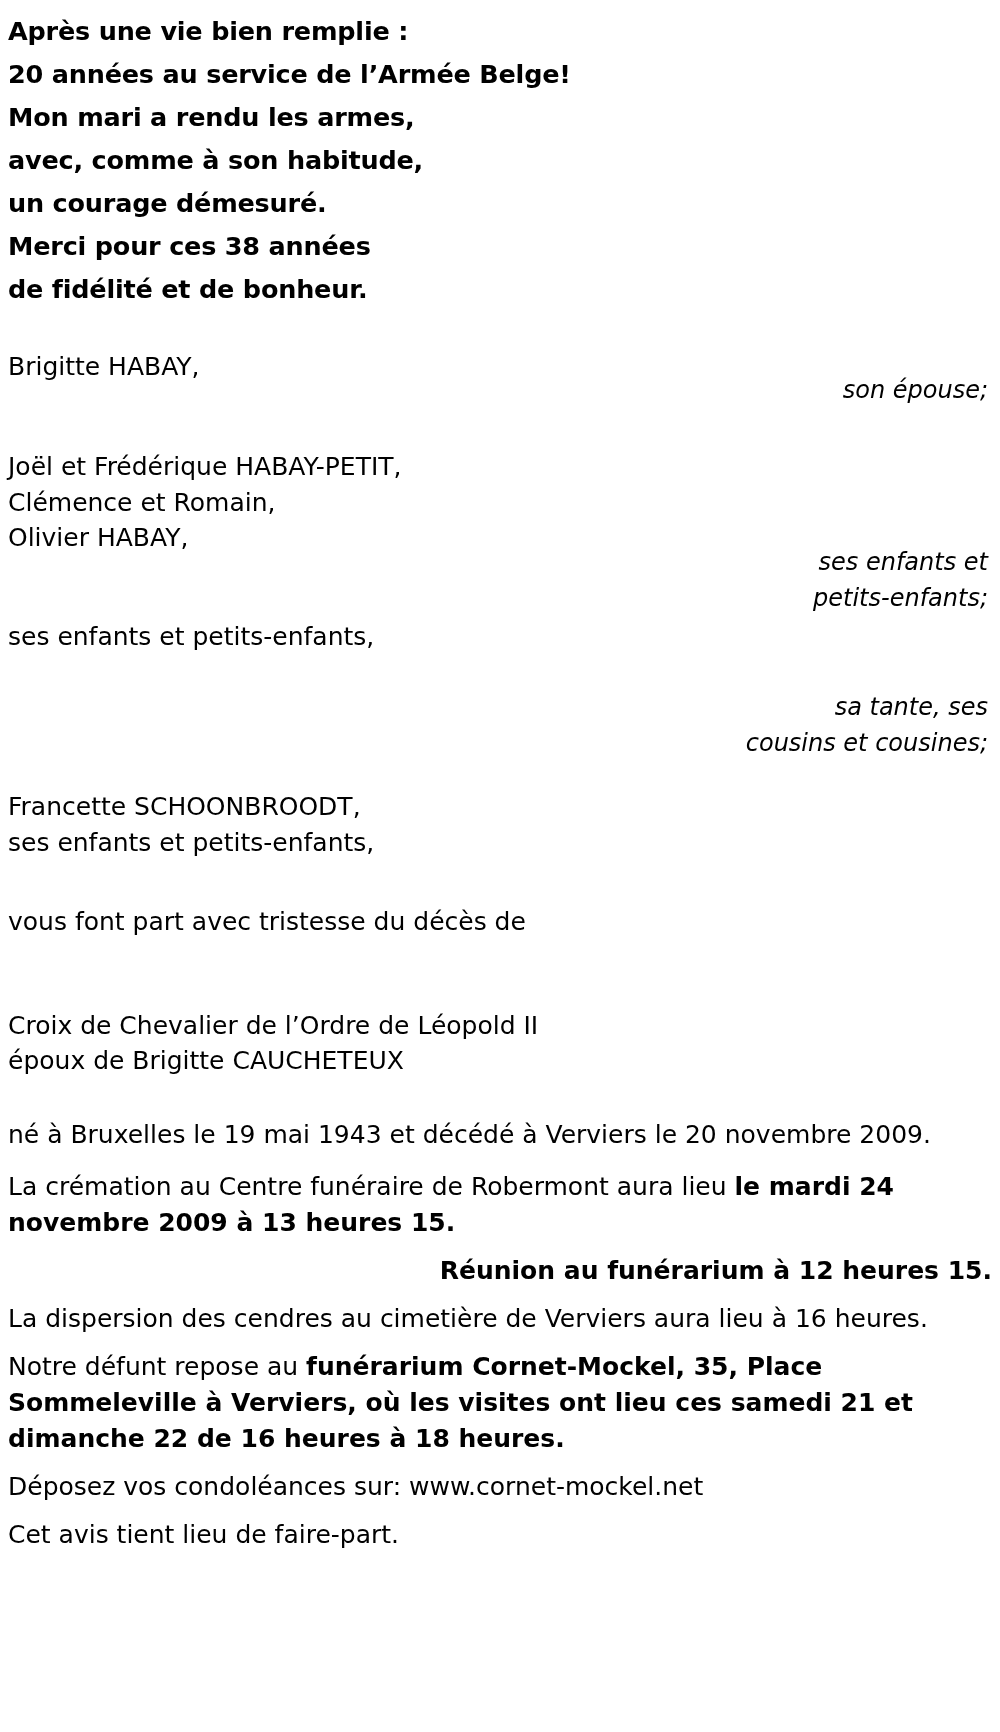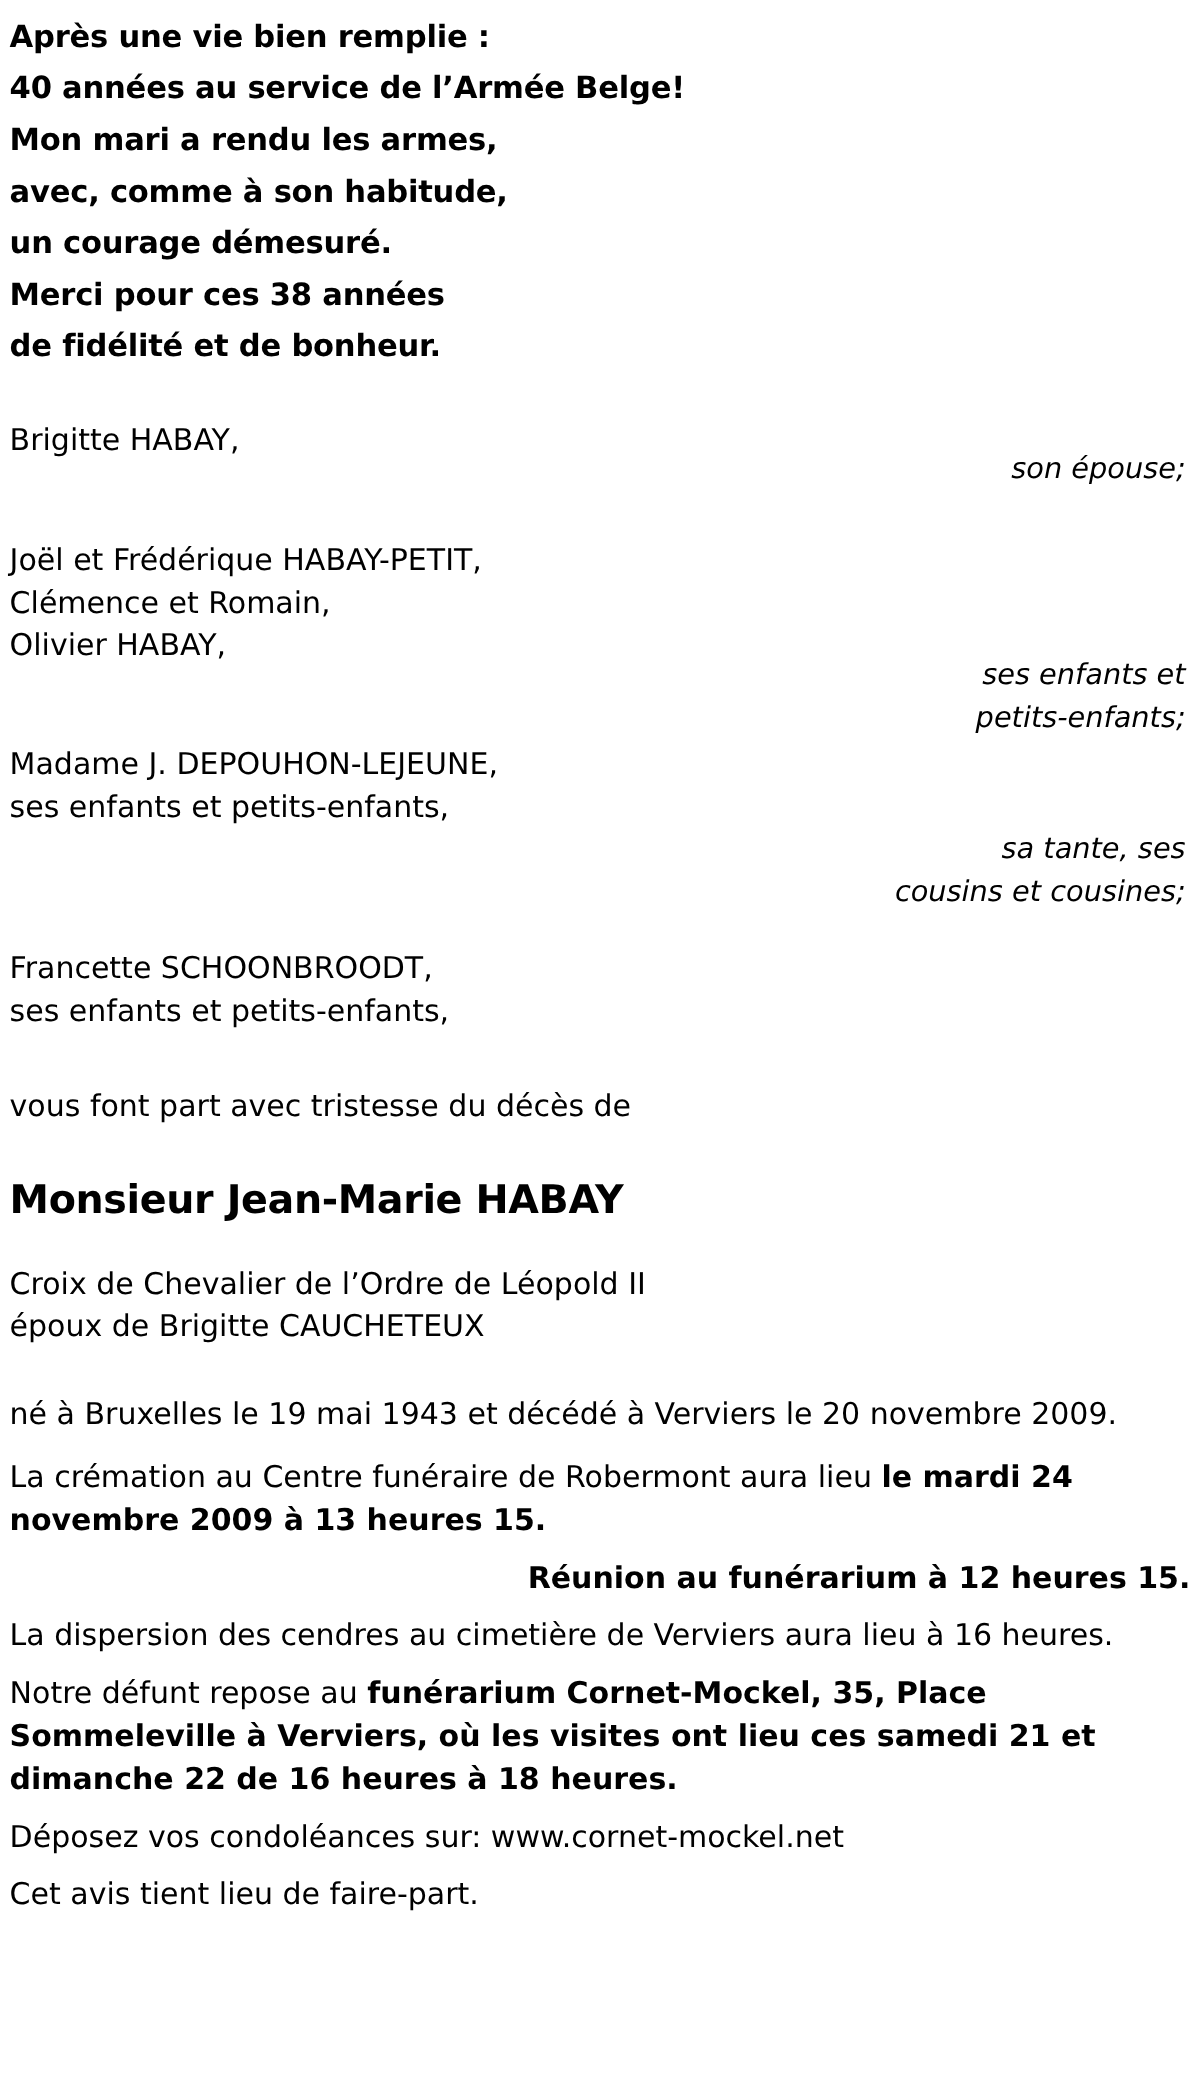"40 années au service de" div.verse-line { text: 40 -> 20 }
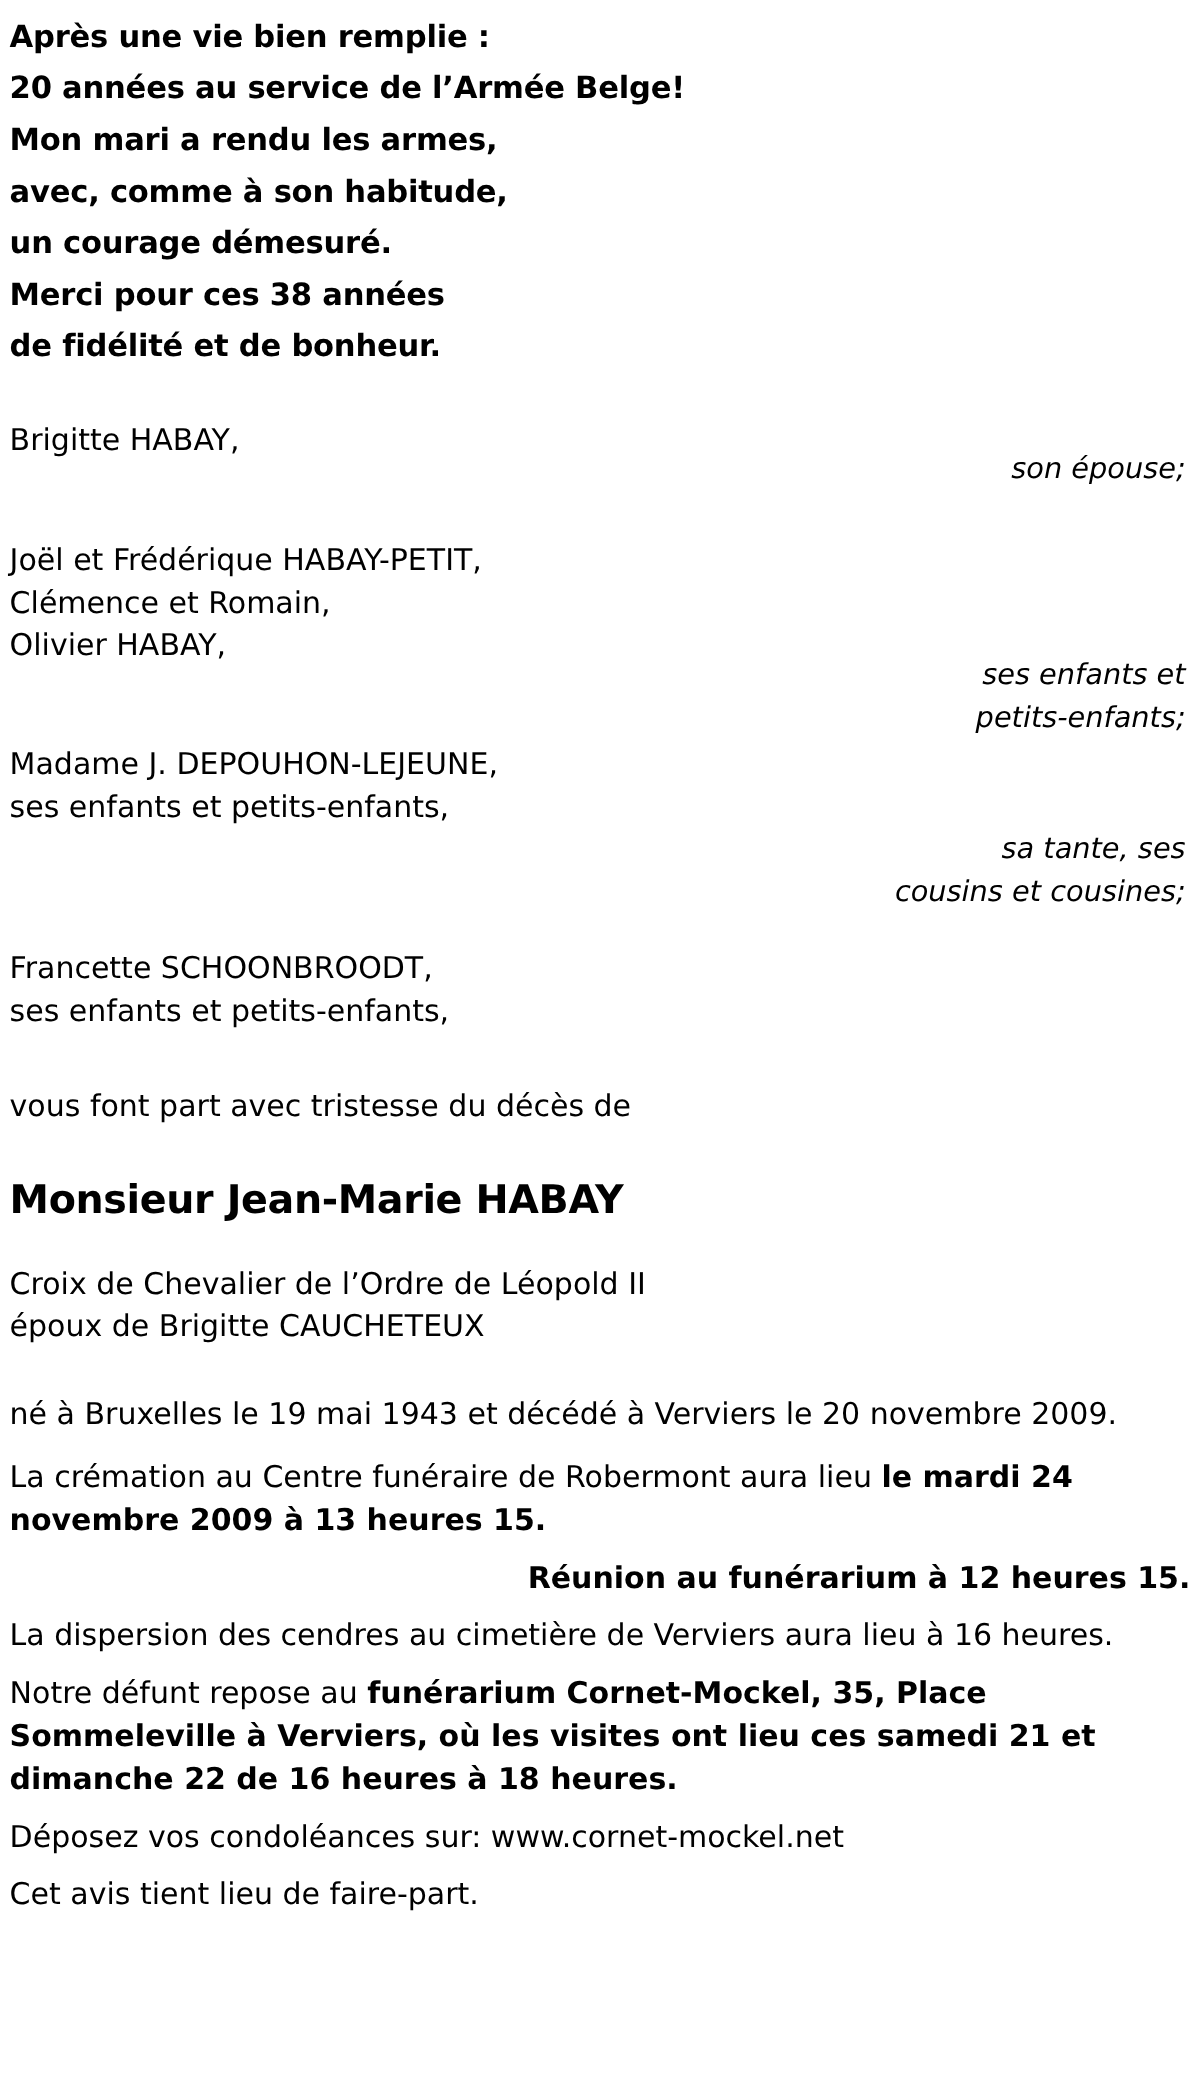"Madame J. DEPOUHON-LEJEUNE," div.fam-line { html: <div>Madame J. DEPOUHON-LEJEUNE,</div> -> none }
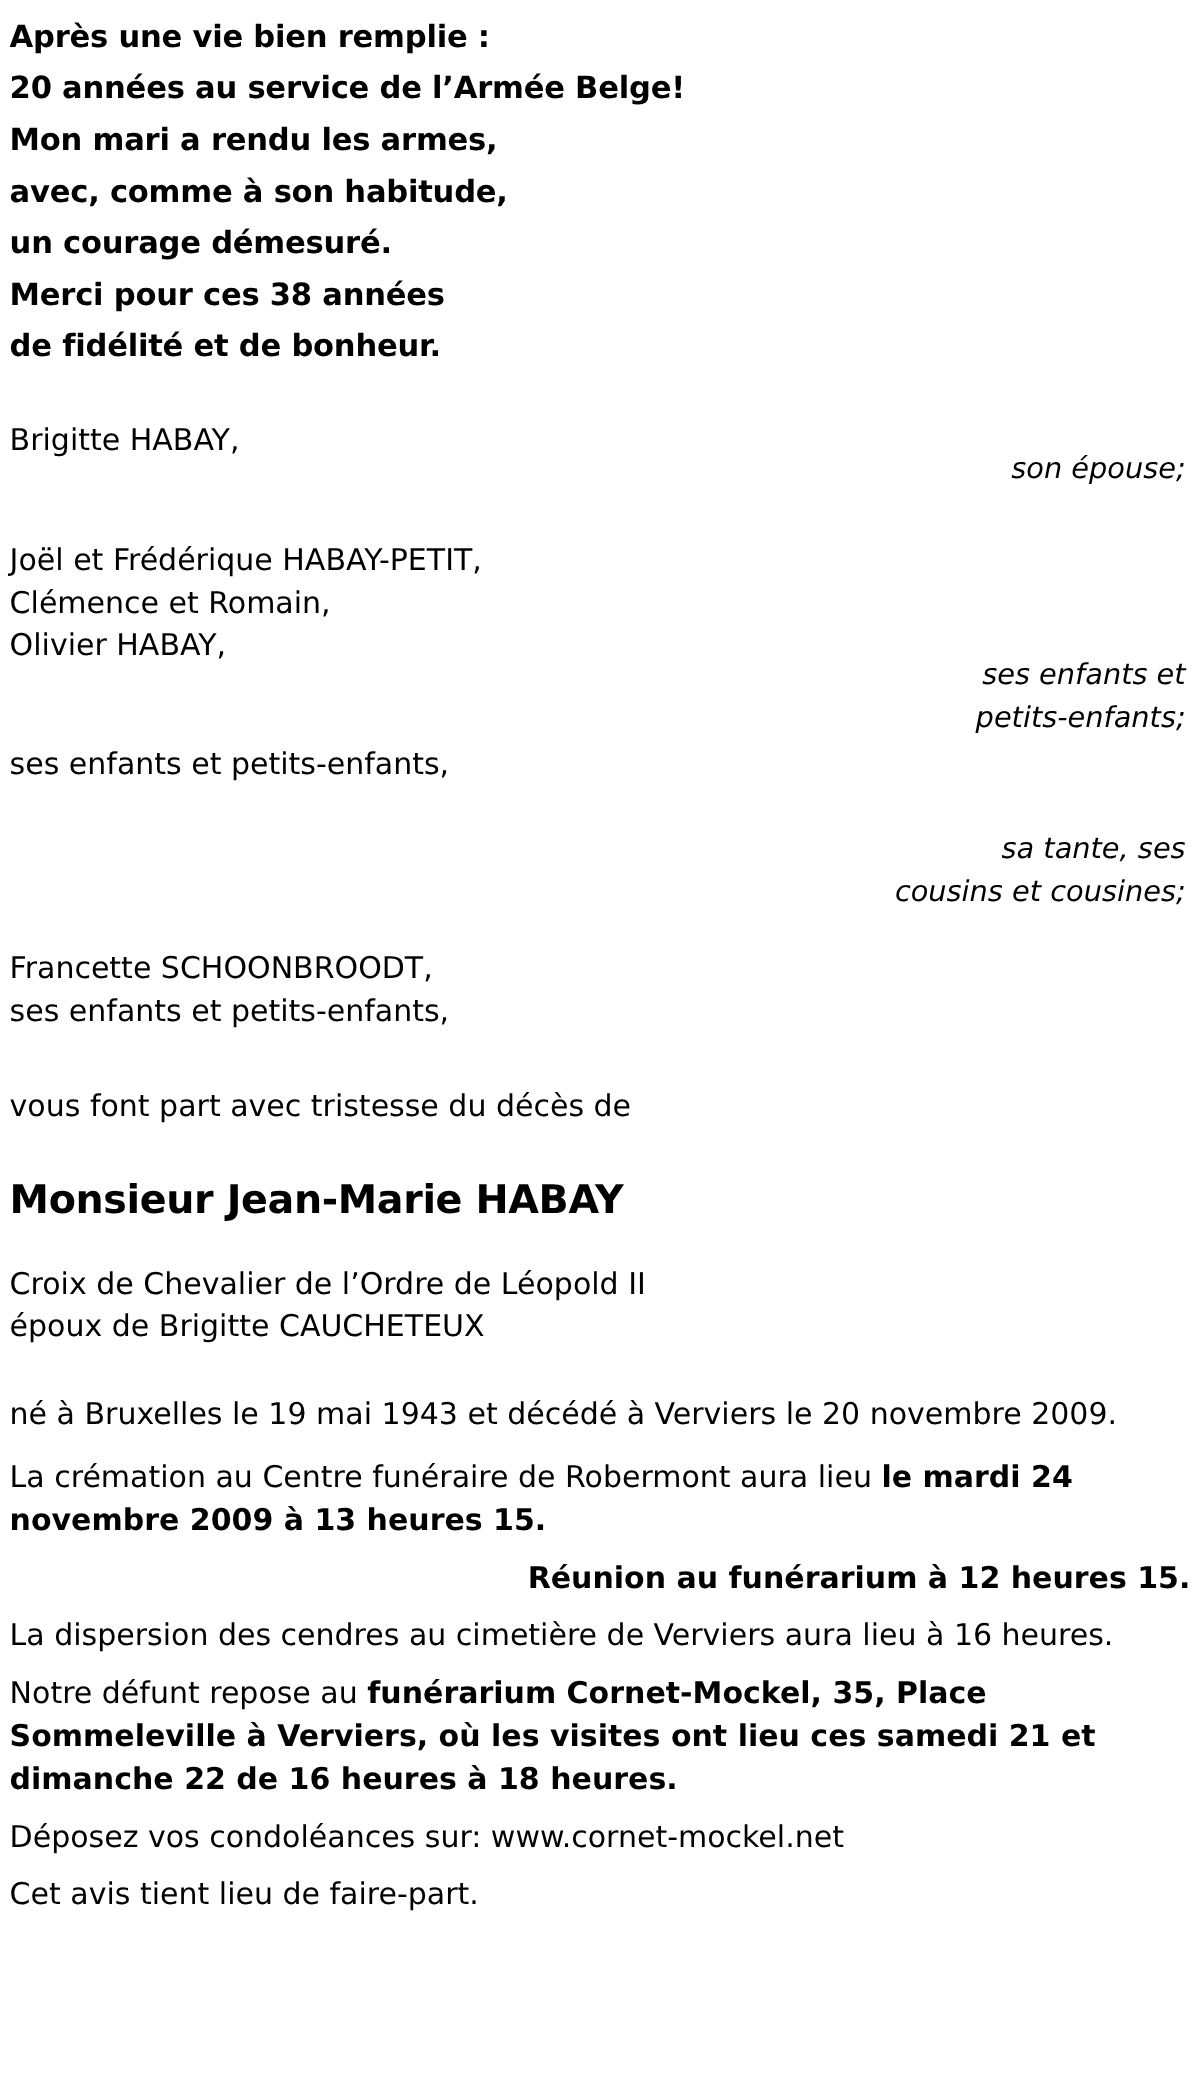"Monsieur Jean-Marie HABAY" div.deceased-name { html: <div>Monsieur Jean-Marie HABAY</div> -> none }
